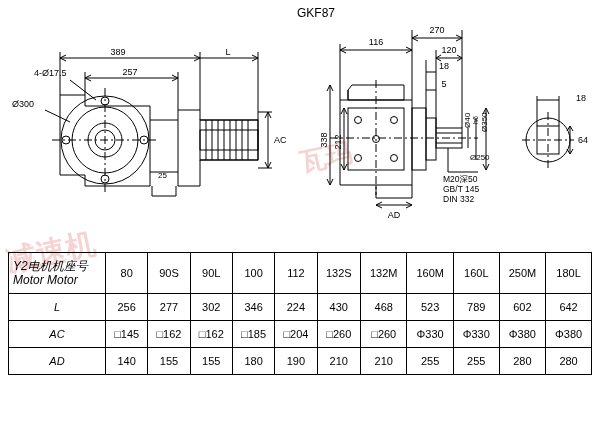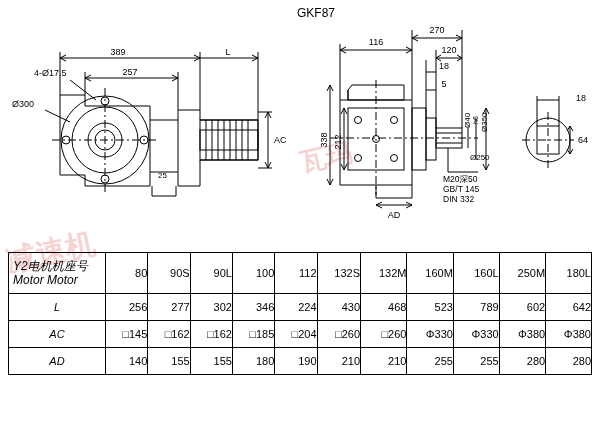"80" table td { text-align: right -> center }
